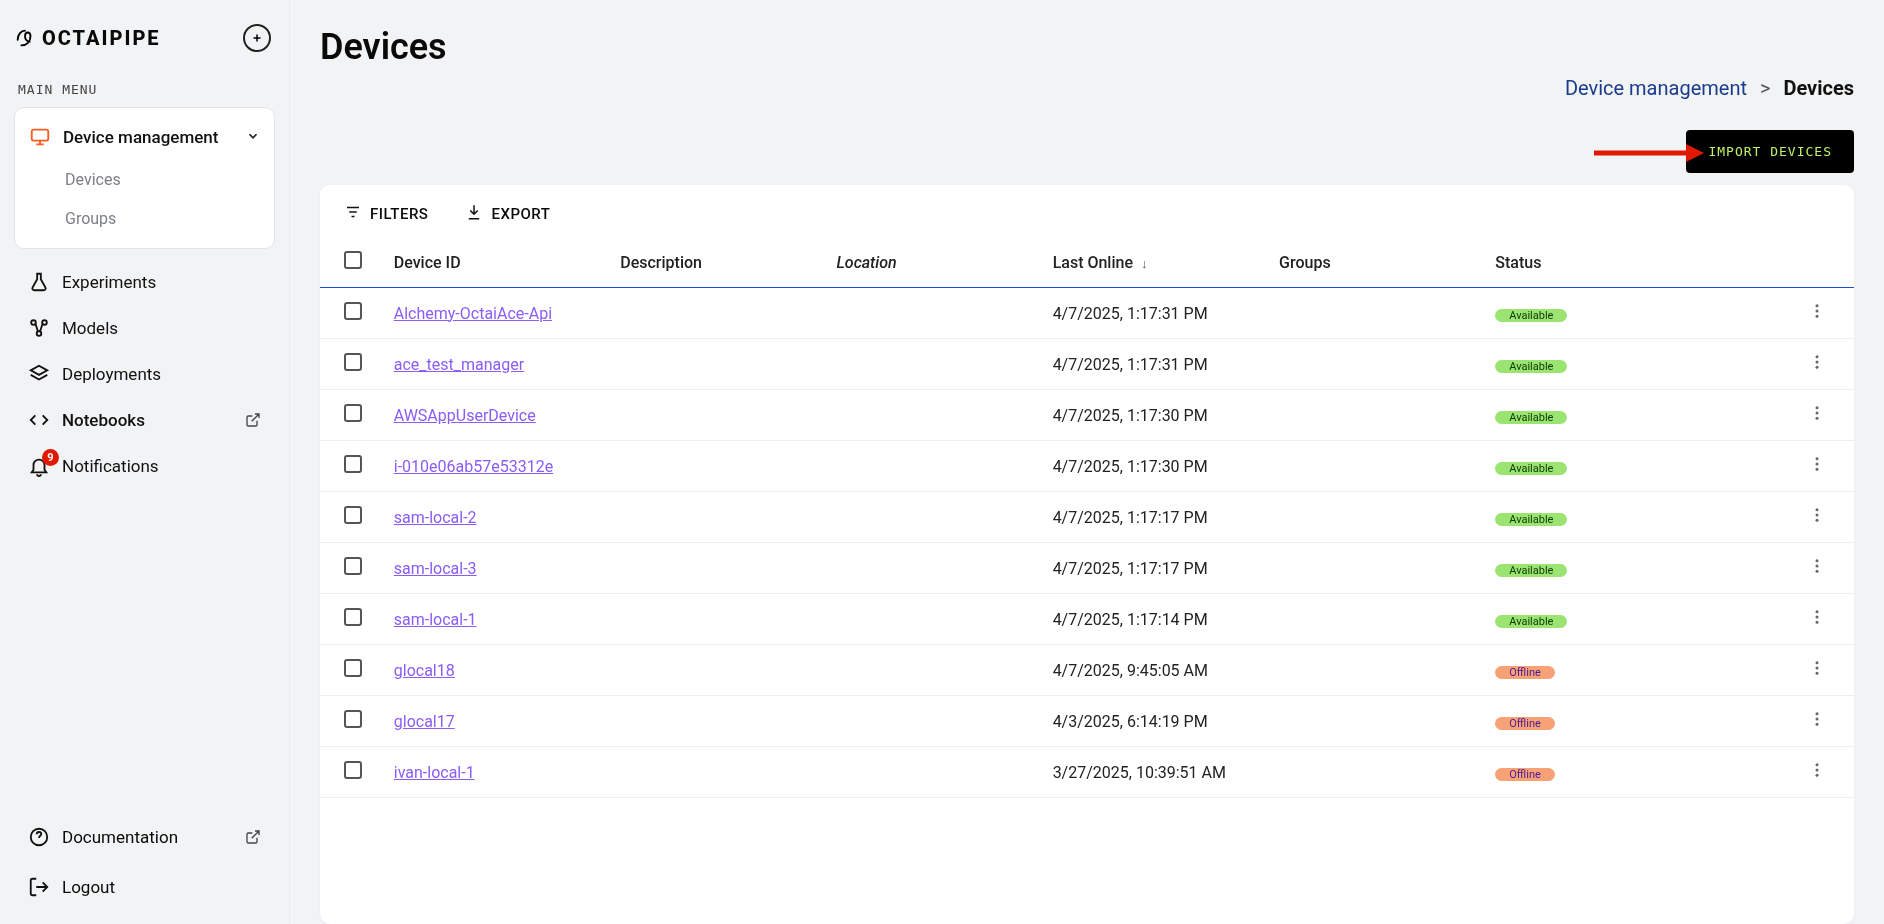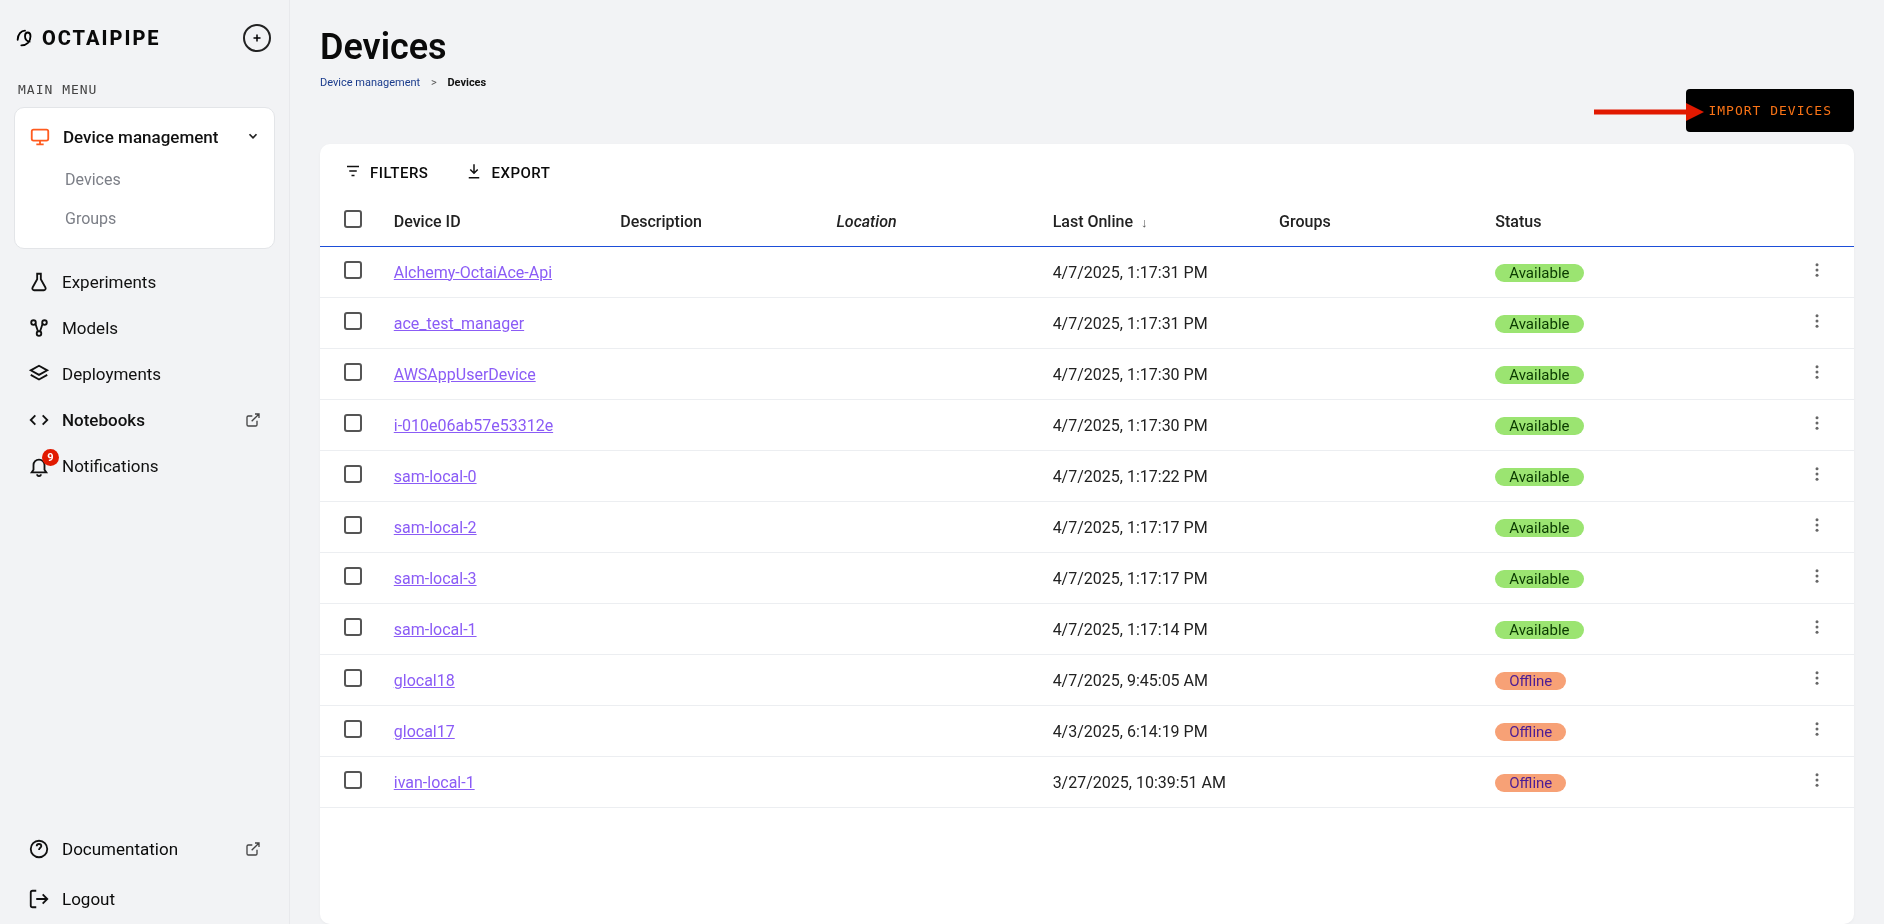"OCTAIPIPE" .sidebar { padding: 20px 14px 0 14px -> 20px 14px 12px 14px }
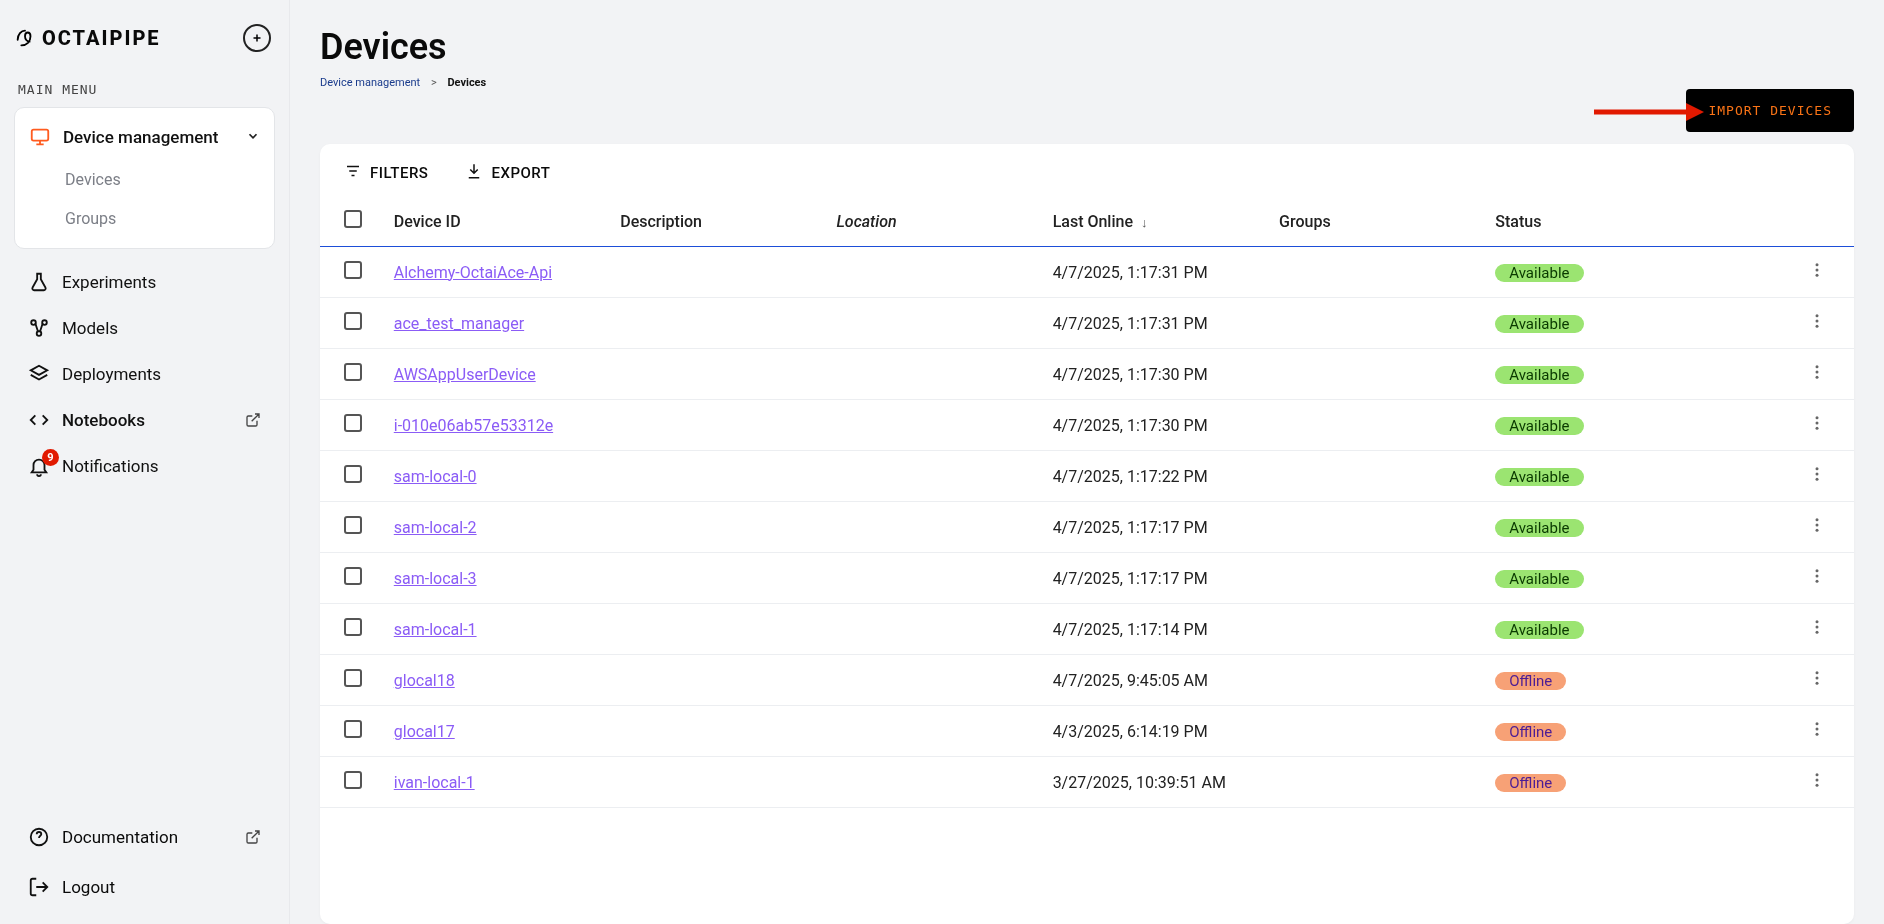"Device management > Devices" .breadcrumb { font-size: 11px -> 20px; margin-bottom: none -> 30px; text-align: none -> right }
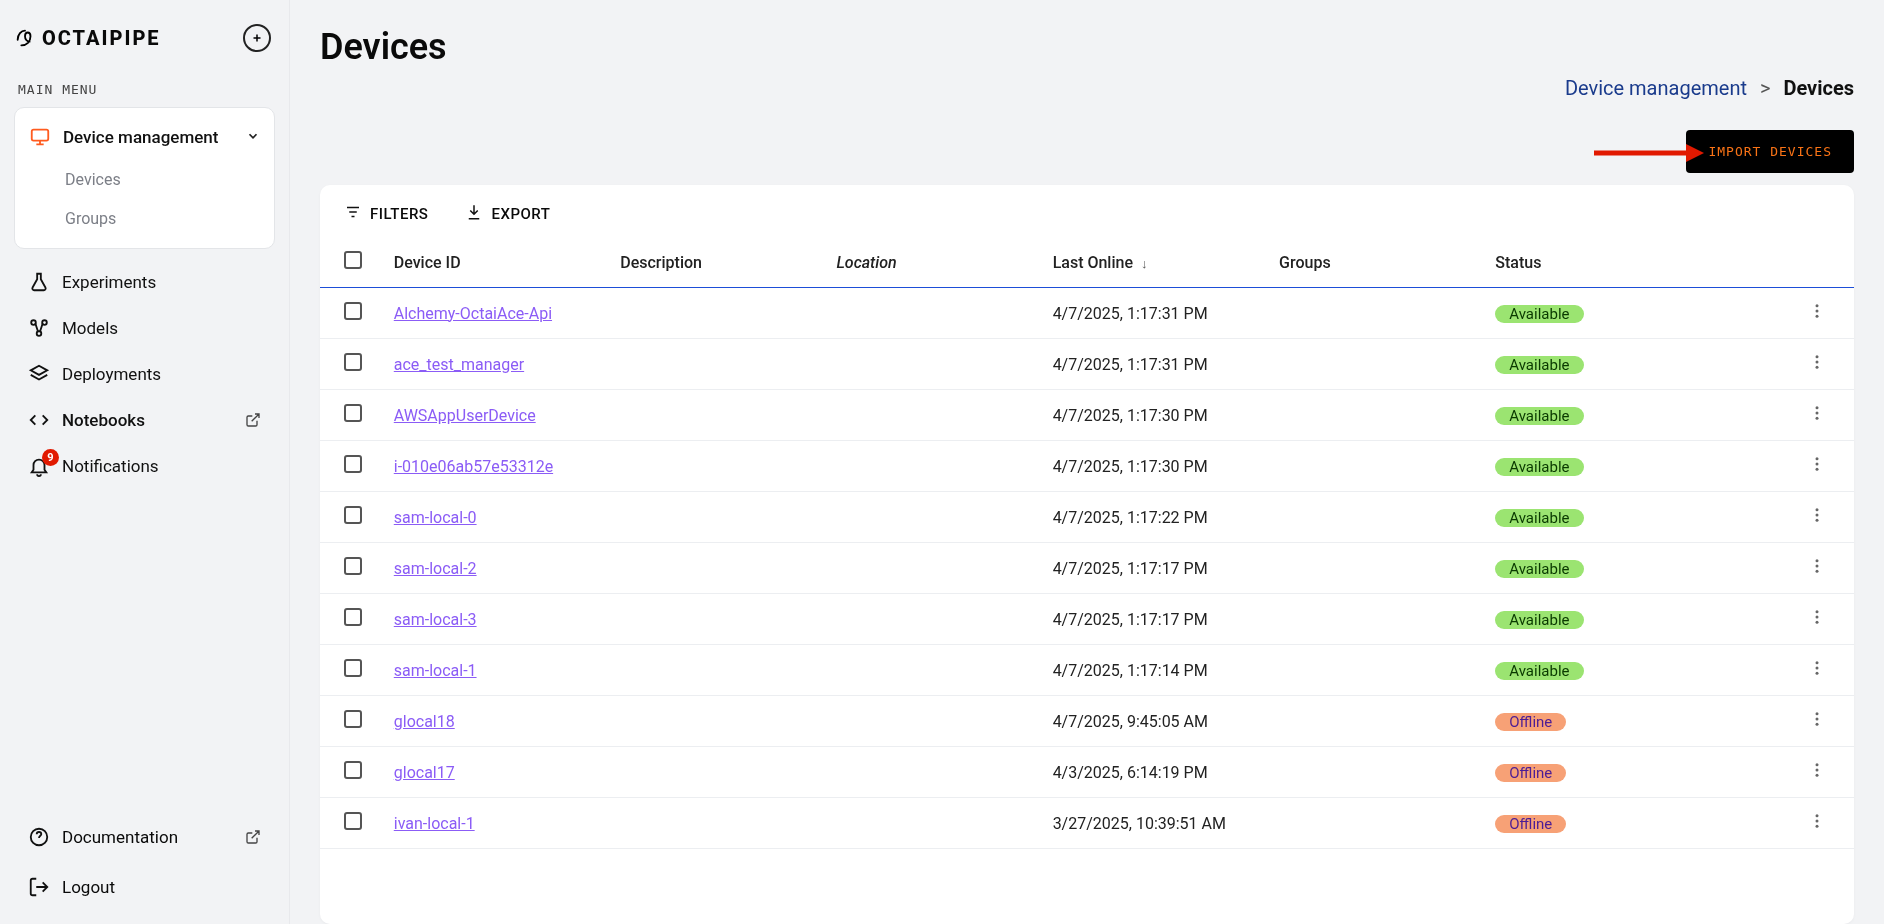"IMPORT DEVICES" .import-btn { color: #f97316 -> #bef264 }
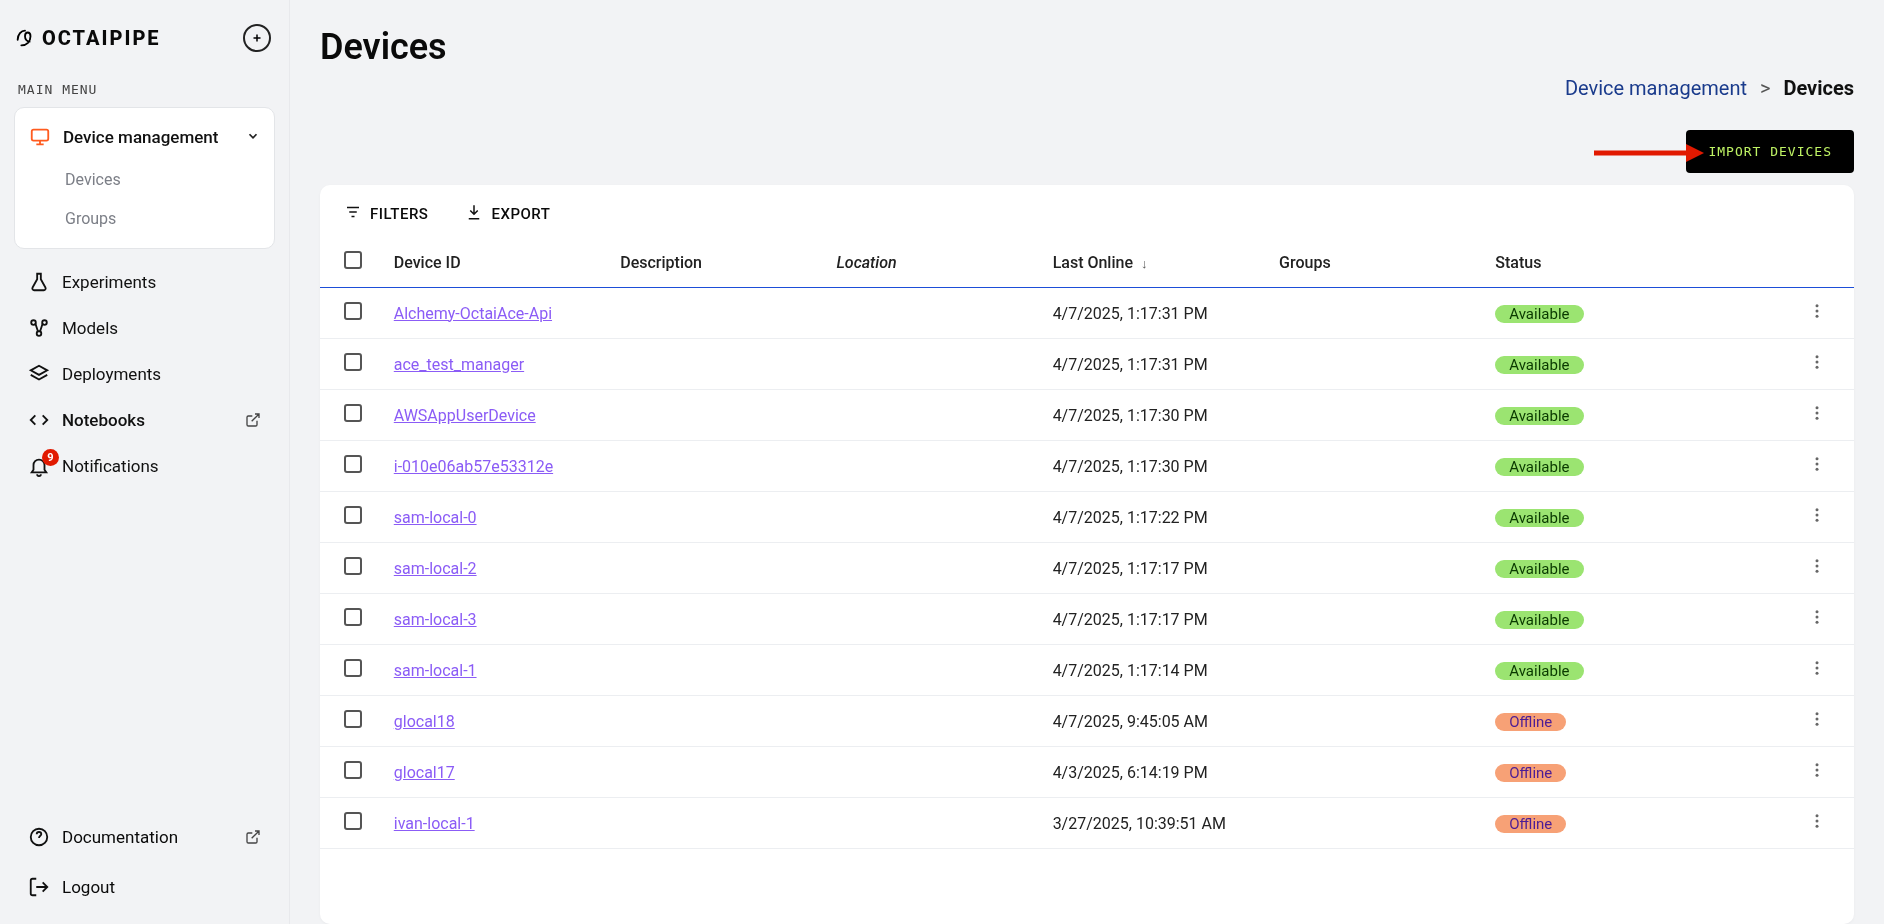"Available" .status-pill { font-size: 15px -> 11px }
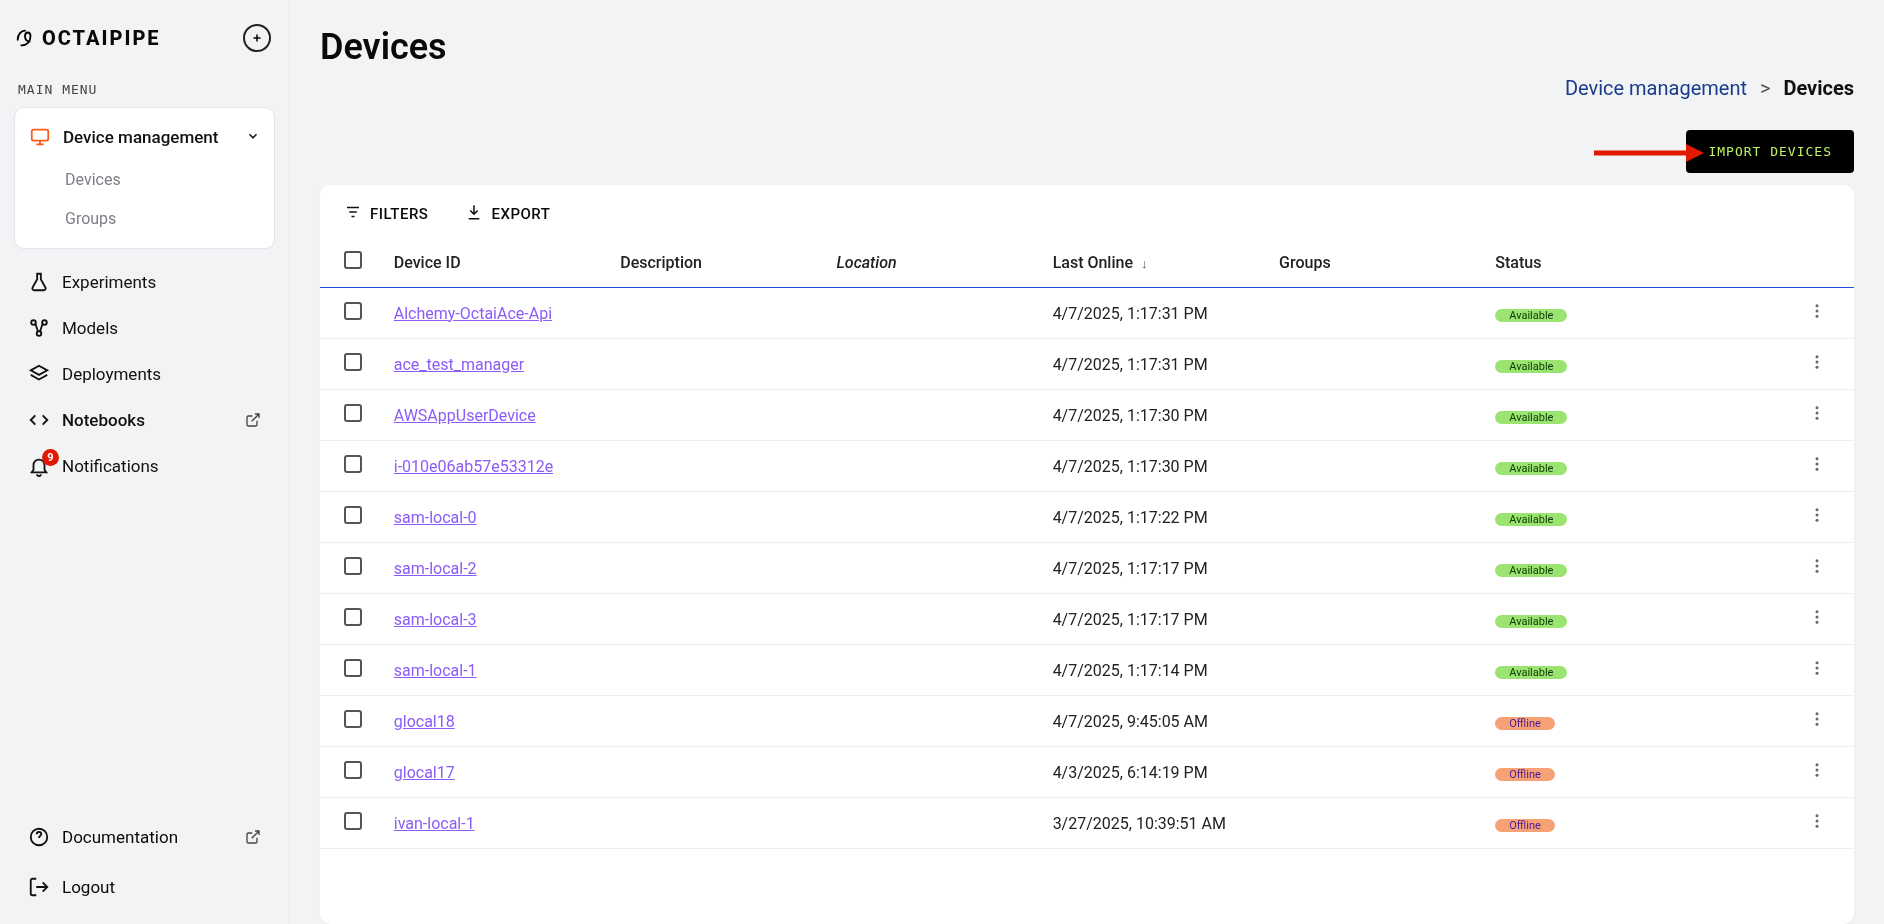"sam-local-0" tr { html: <tr> <td><span></span></td> <td><a>sam-local-0</a></td> <td></td> <td></td> <td>4/7/2025, 1:17:22 PM</td> <td></td> <td><span>Available</span></td> <td><span> <svg> <circle></circle> <circle></circle> <circle></circle> </svg> </span></td> </tr> -> none }
